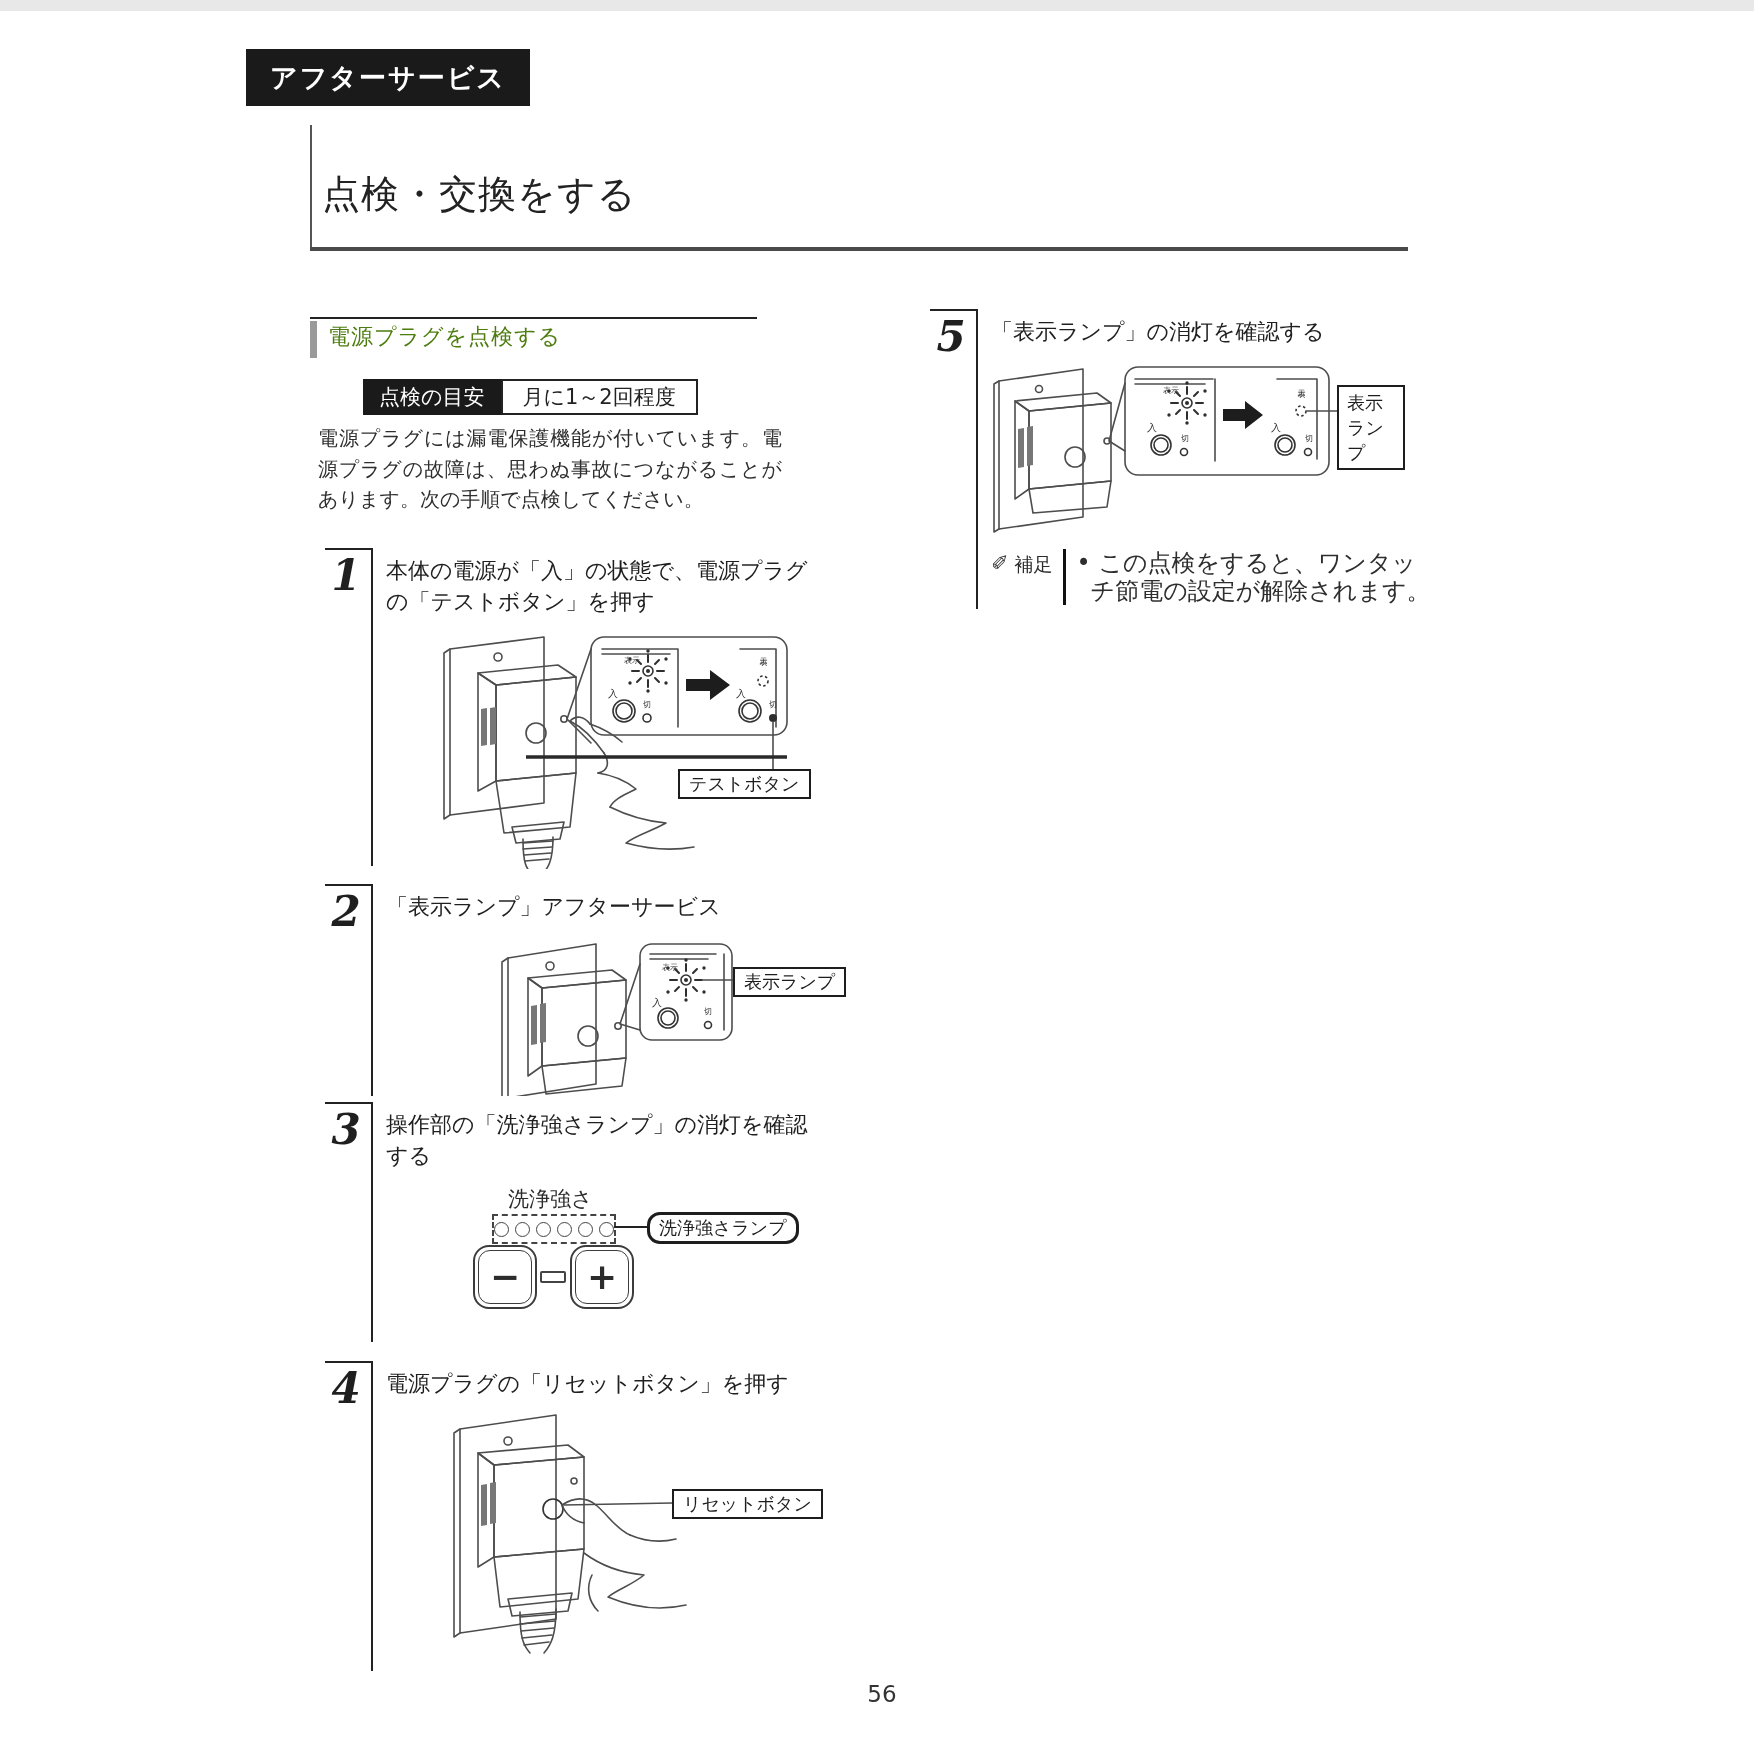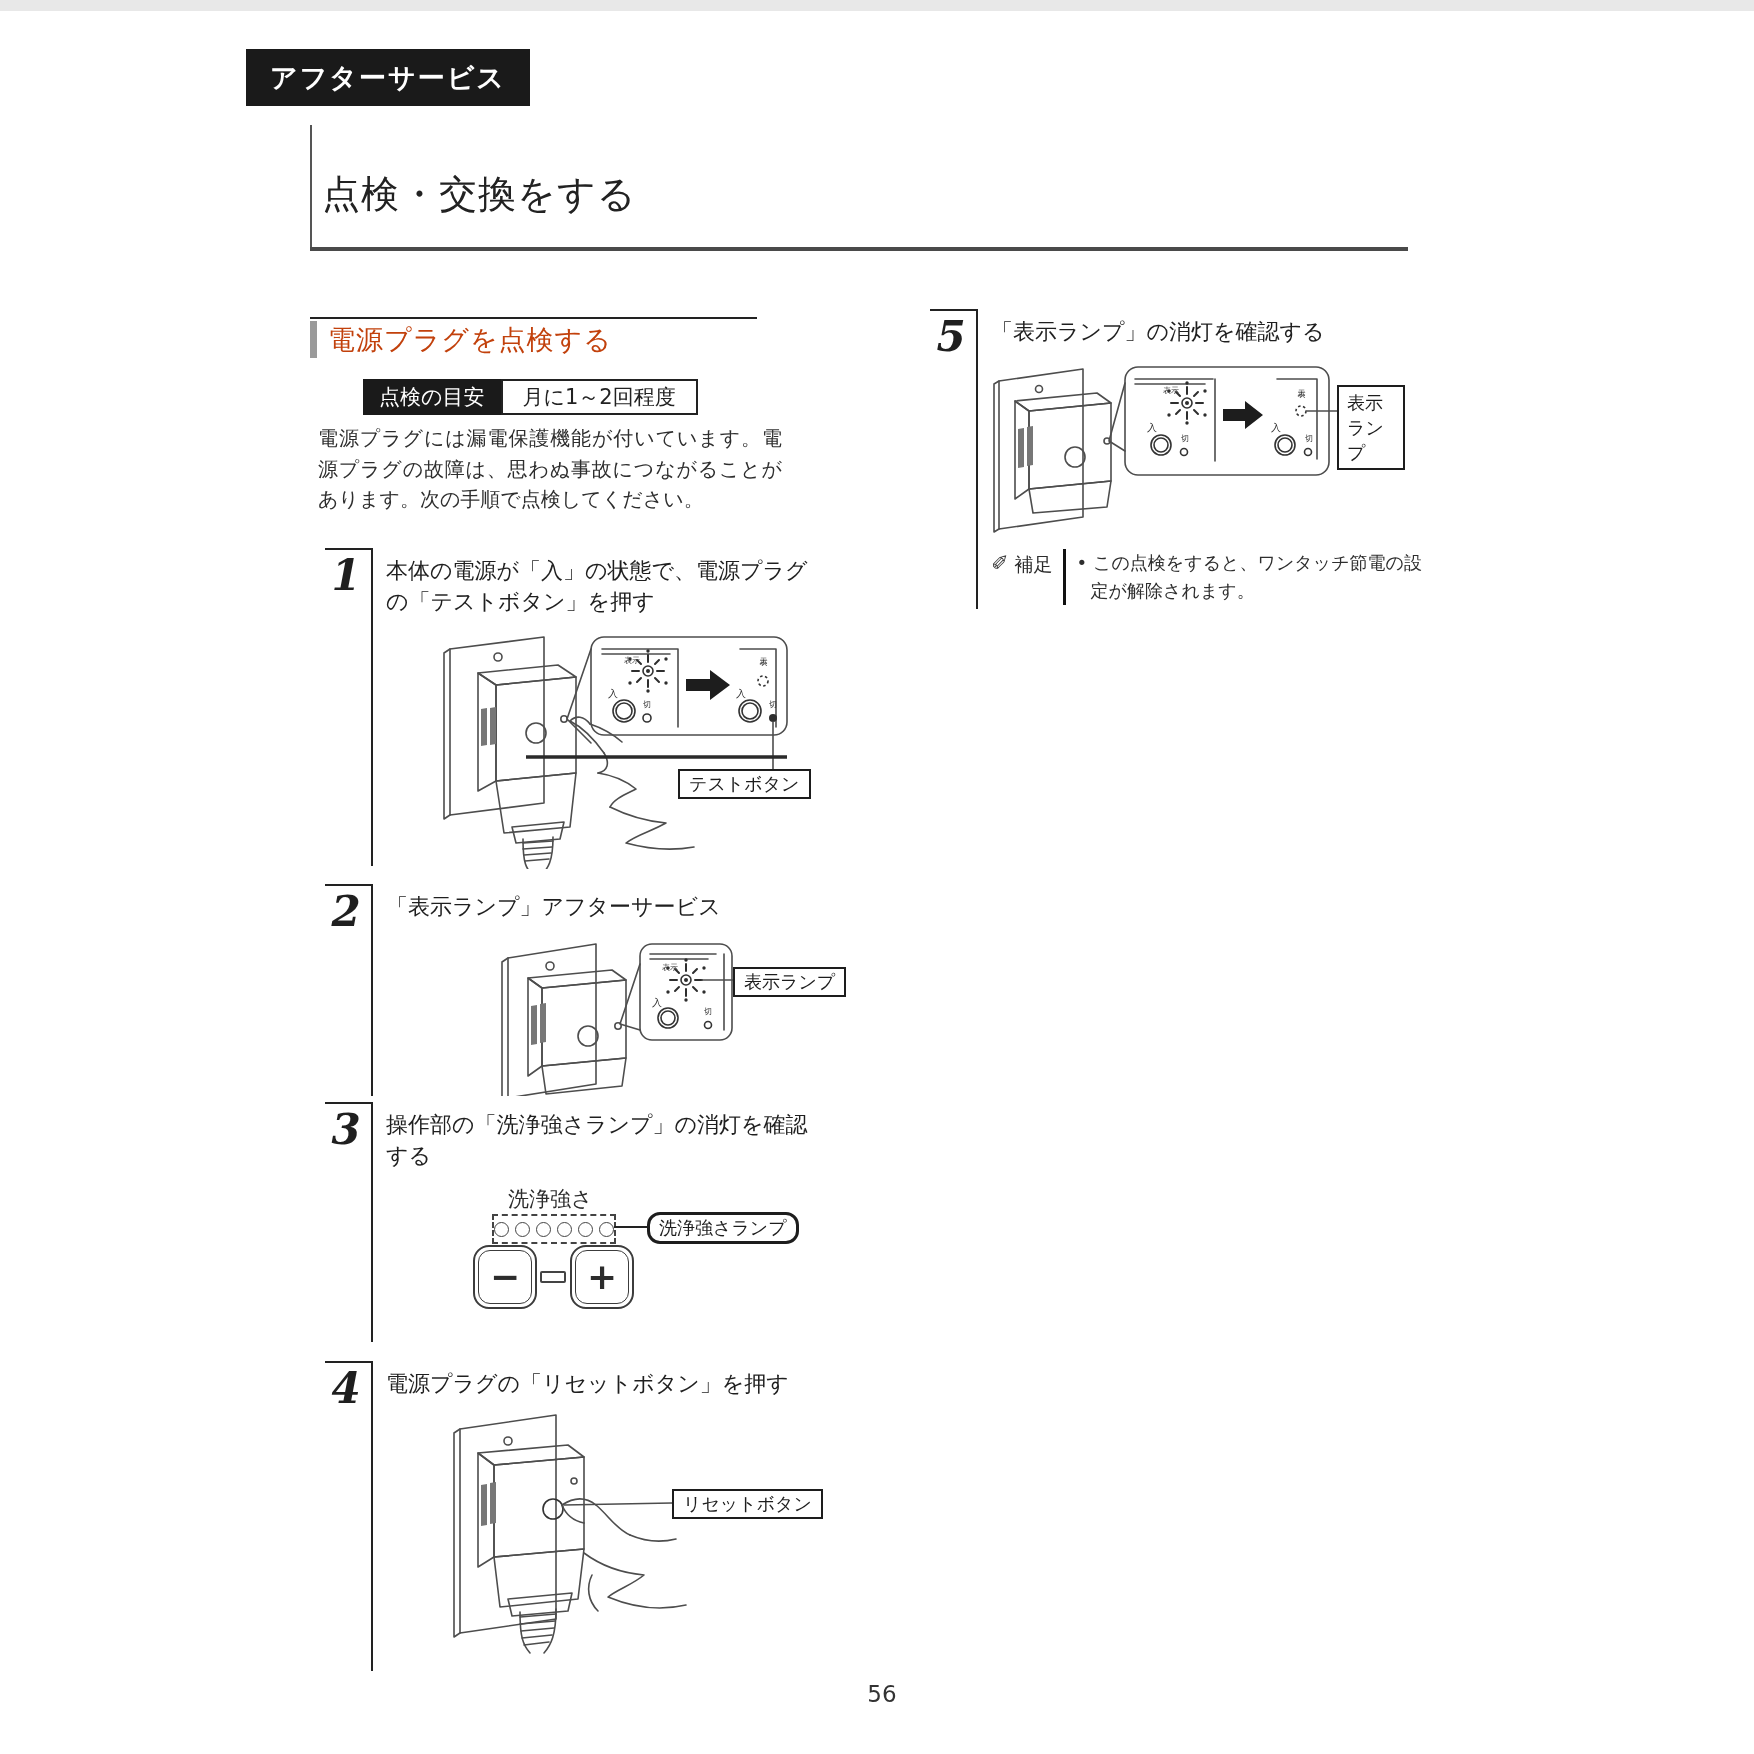"電源プラグを点検する" .sec-heading { color: #c2410c -> #4d7c0f; font-size: 27px -> 22px }
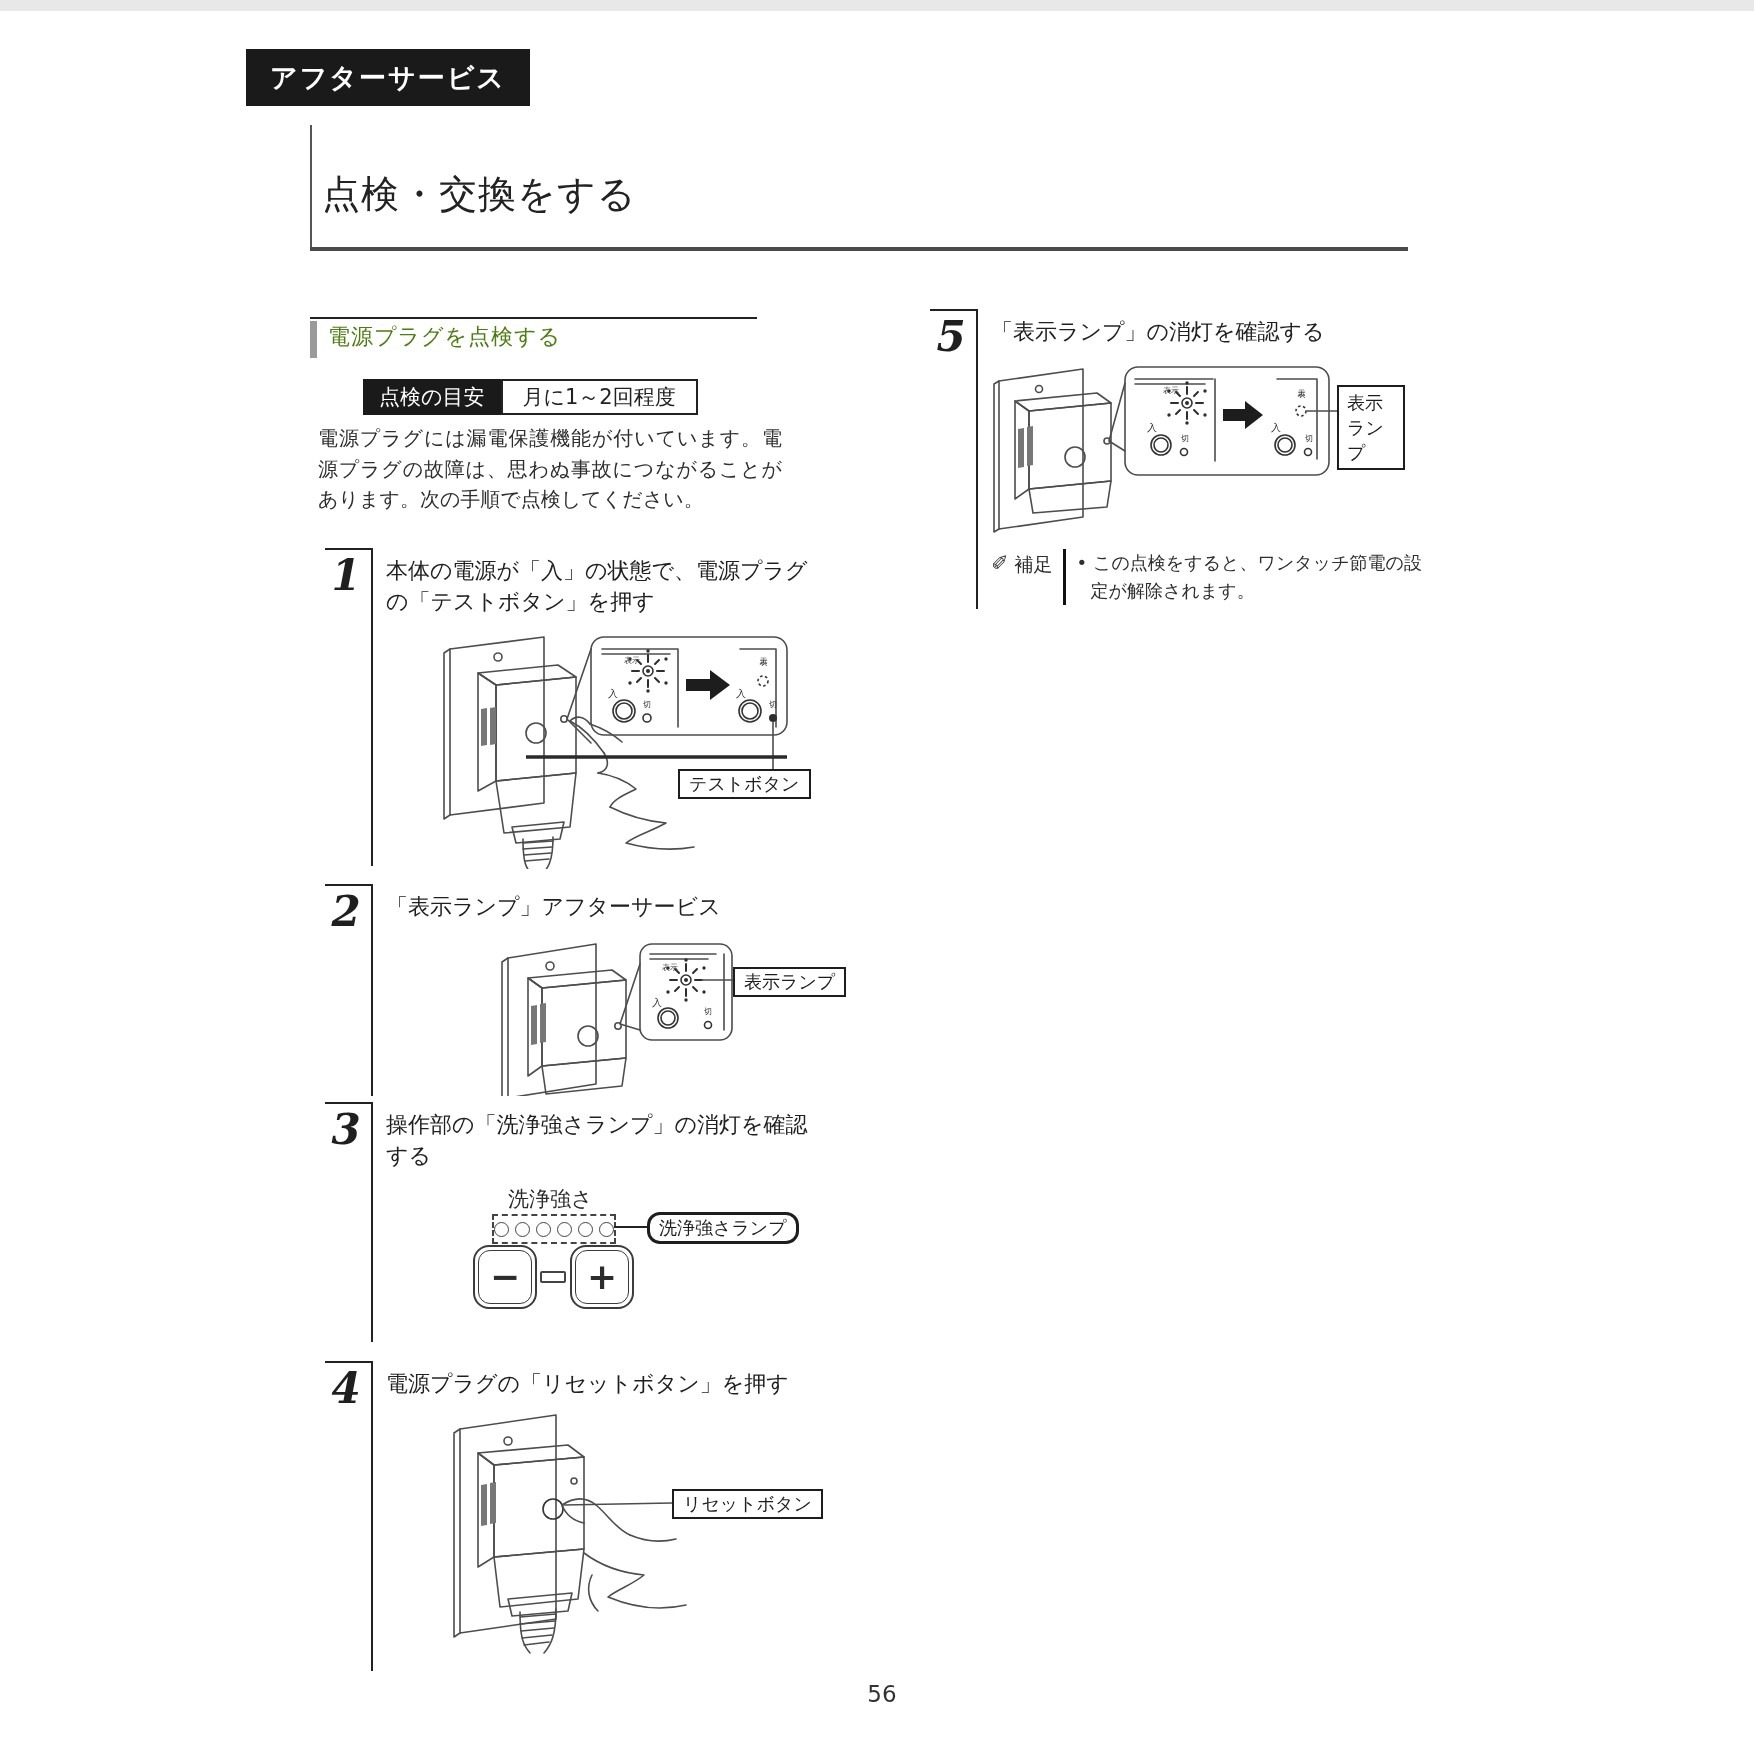"• この点検をすると、ワンタッチ節電の設定が解除されます。" .note-text { font-size: 18px -> 24px }
